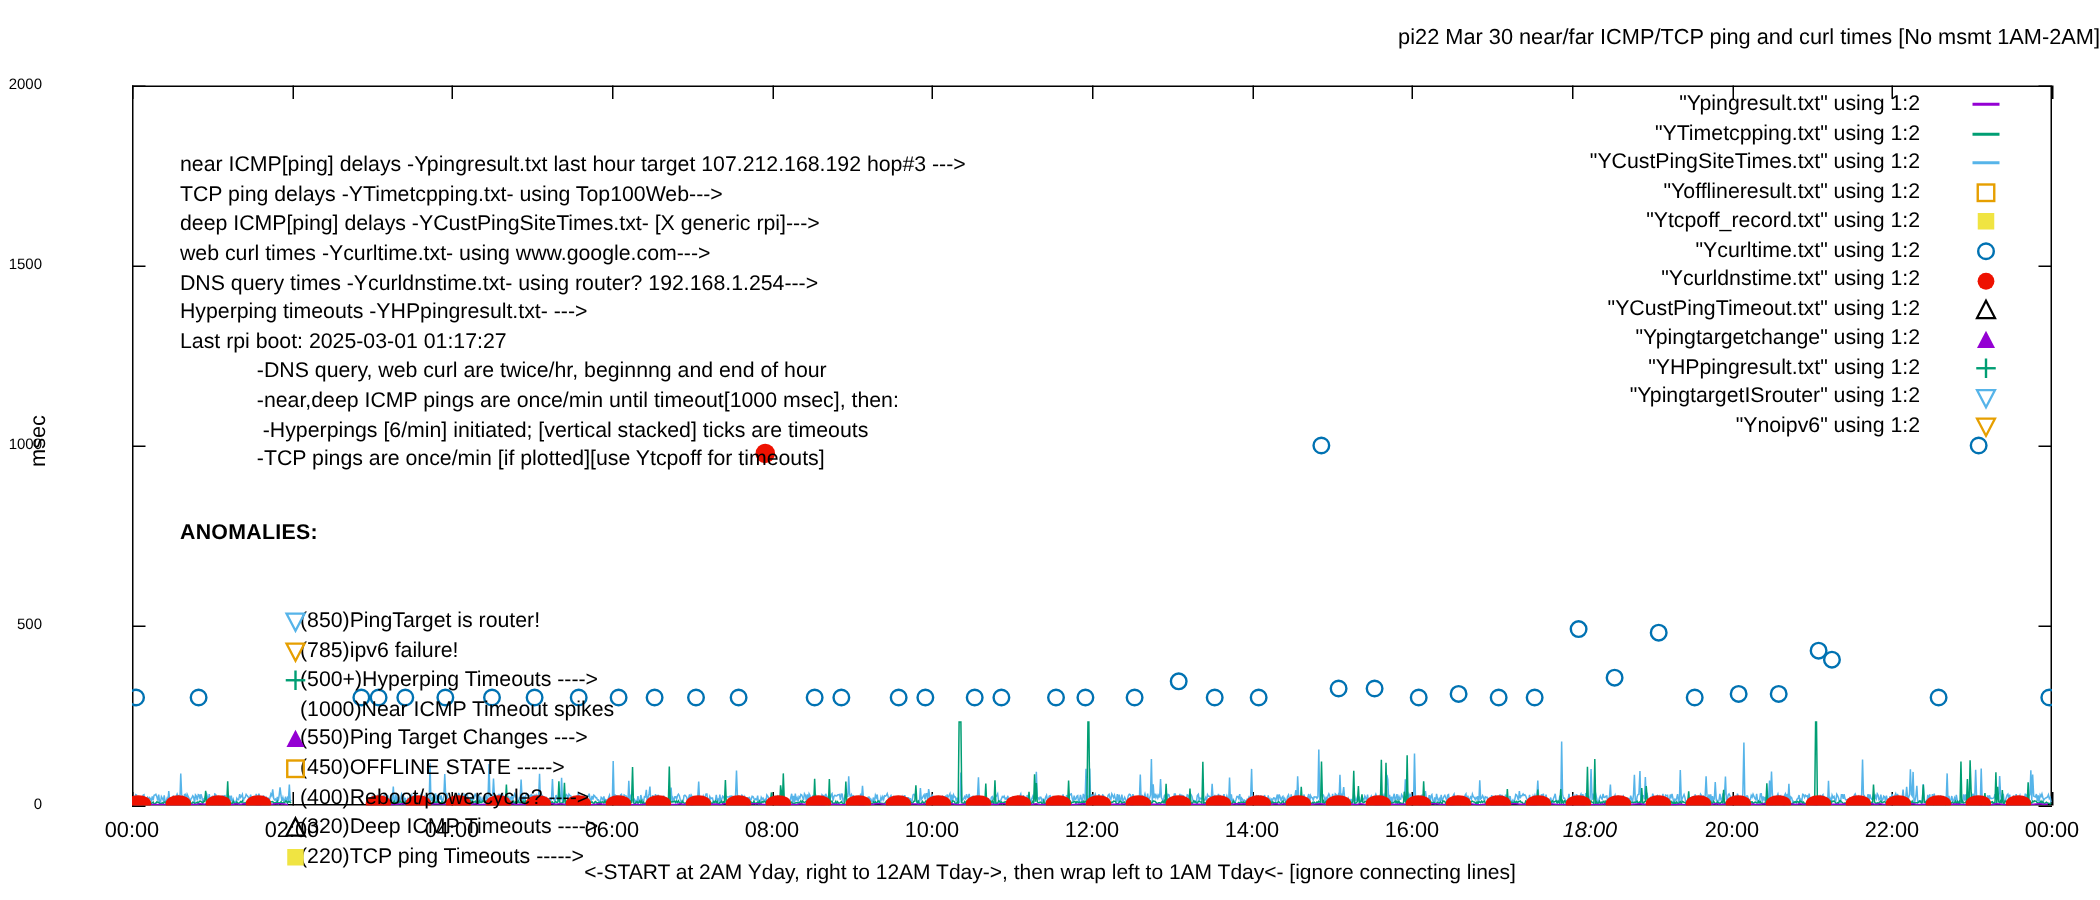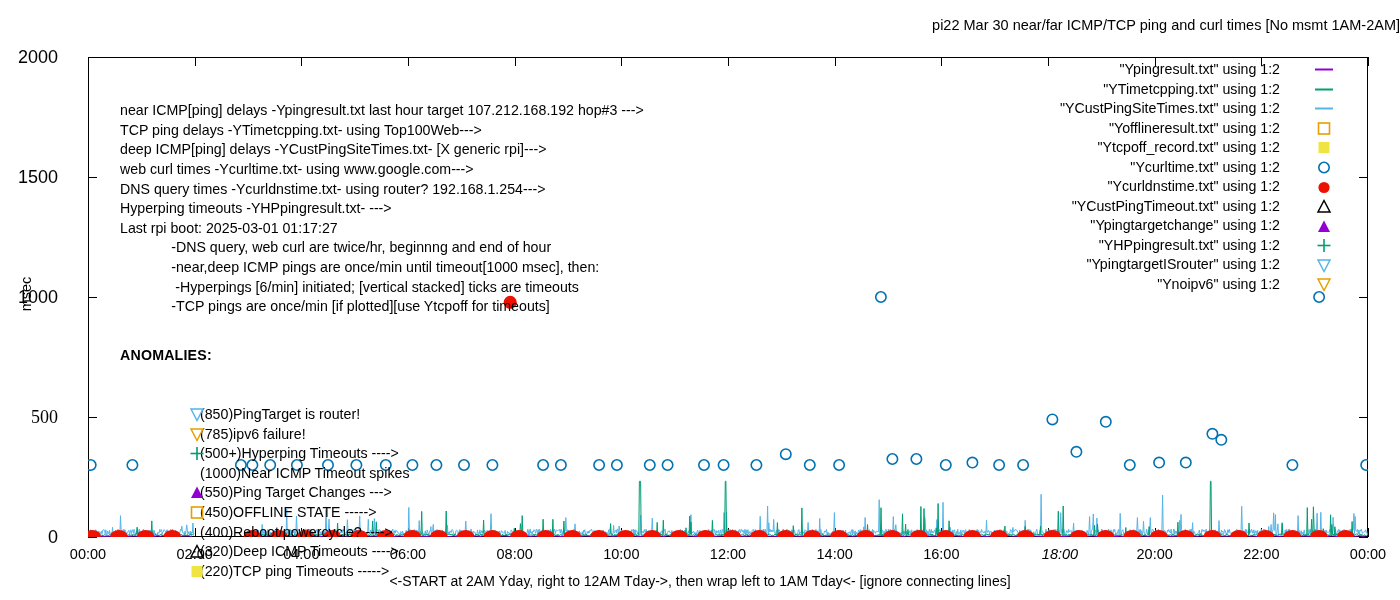"2000" .ytick-label { font-size: 18px -> 10px; right: 1342px -> 1372px }
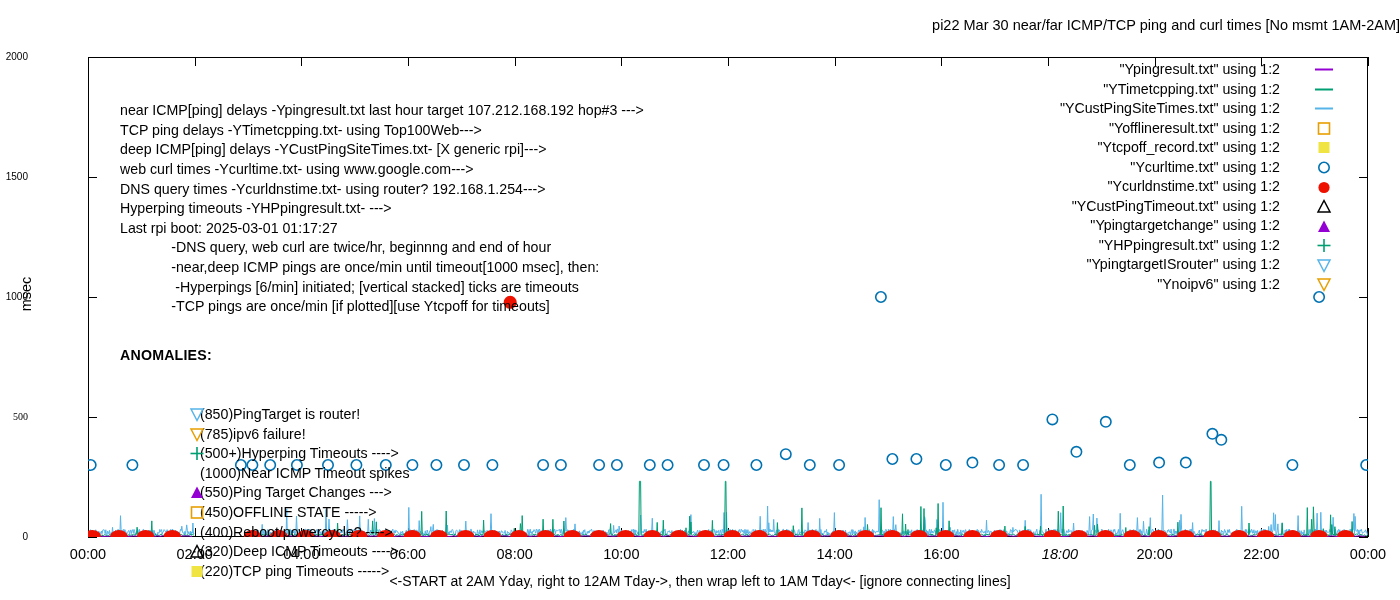"500" div.abs { font-family: Liberation Serif, serif -> none }
